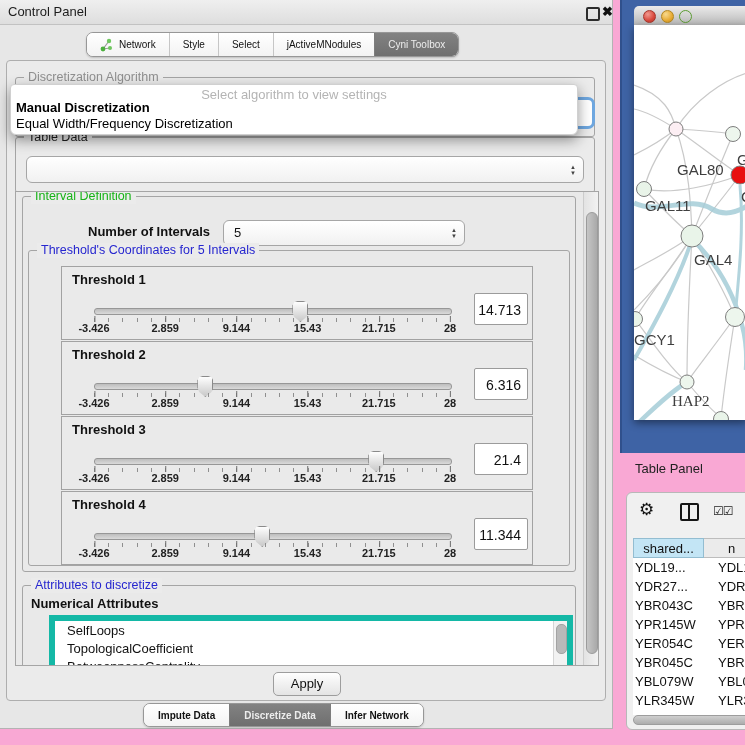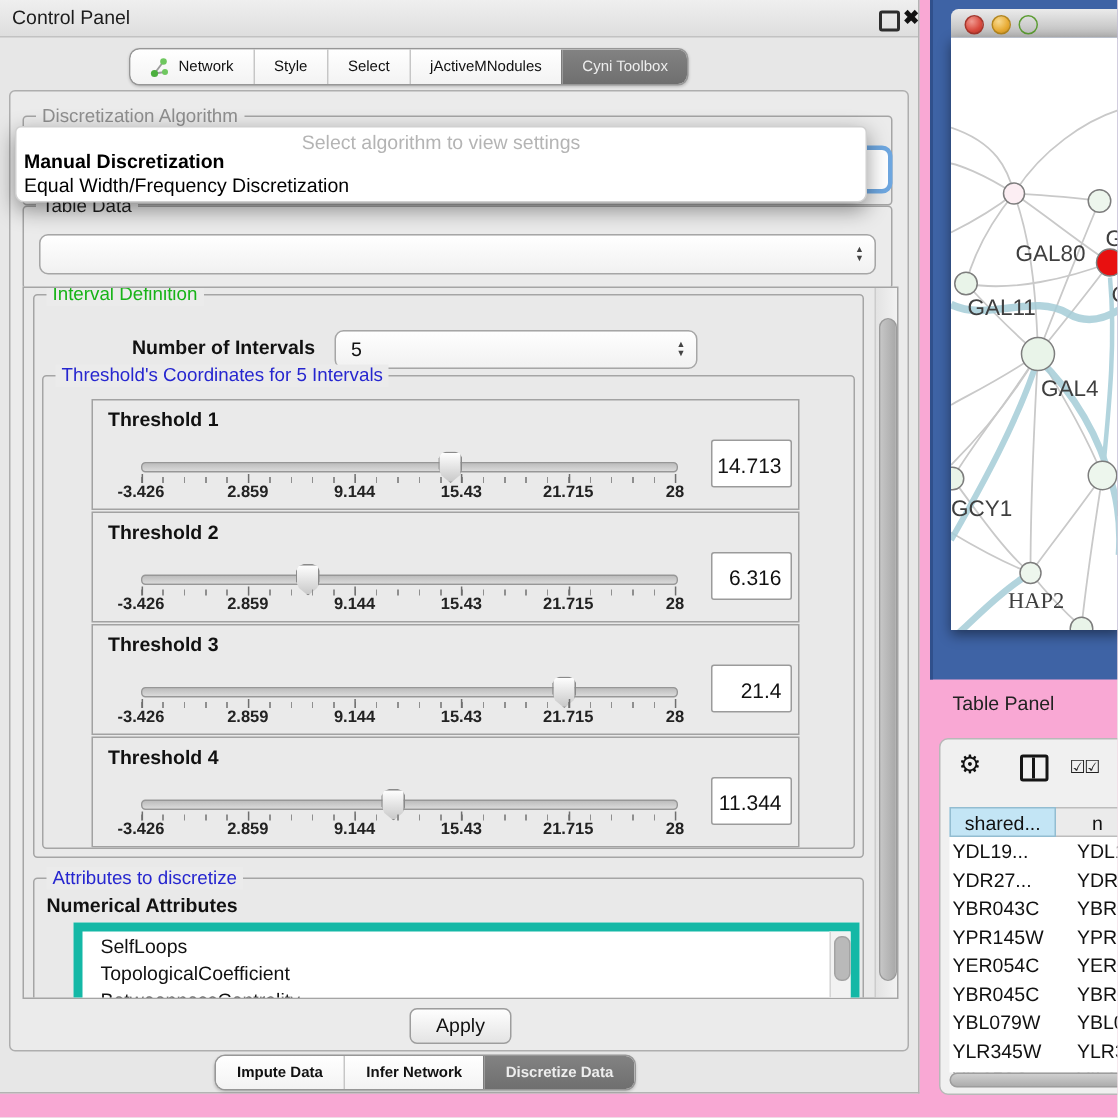"Infer Network" div.seg { order: before "Discretize Data" -> after "Discretize Data" }
